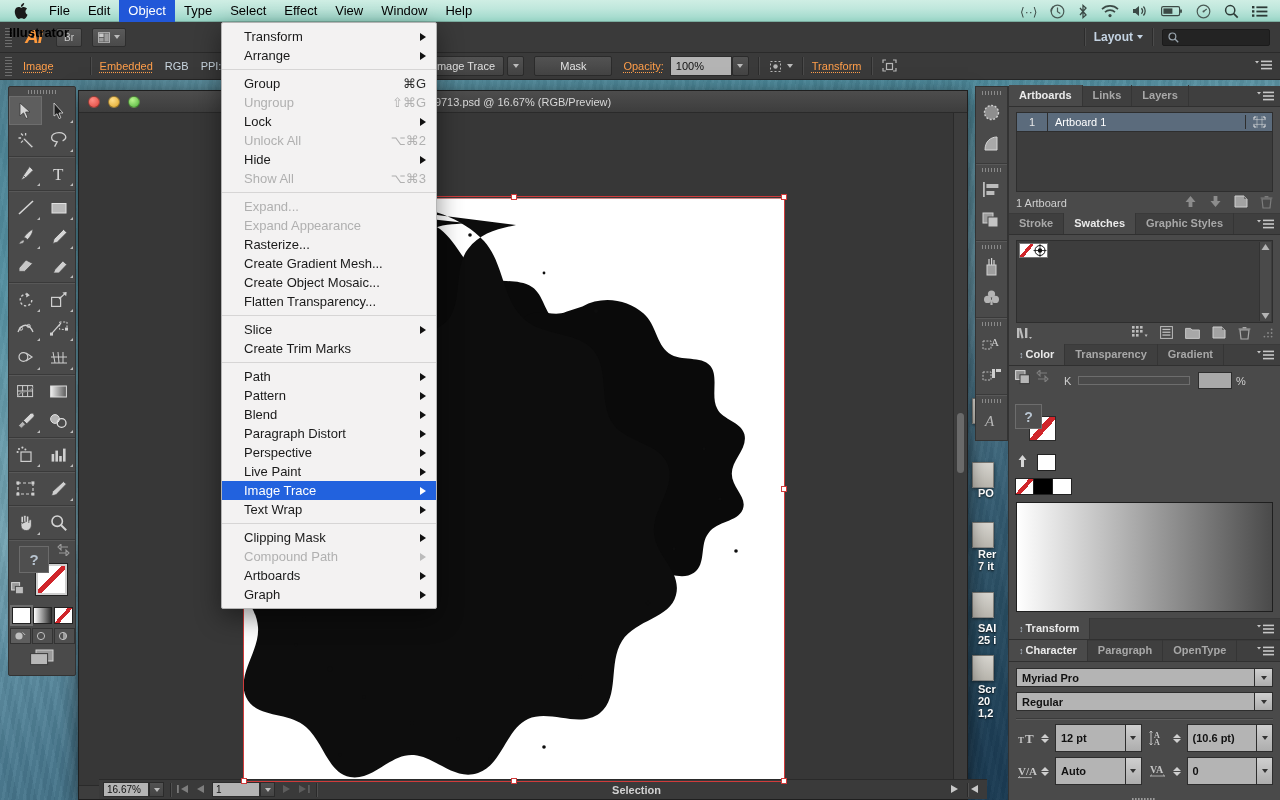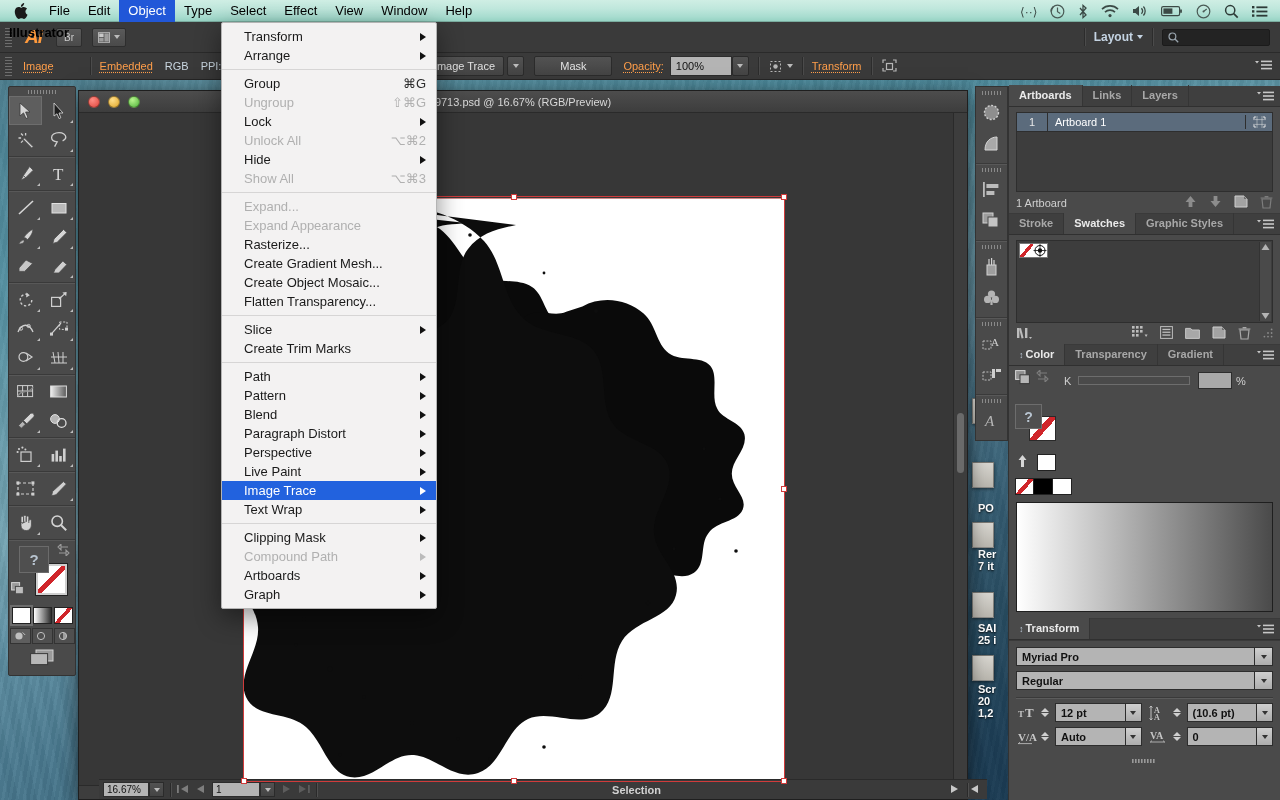"PO" div.desk-file { top: 502px -> 487px }
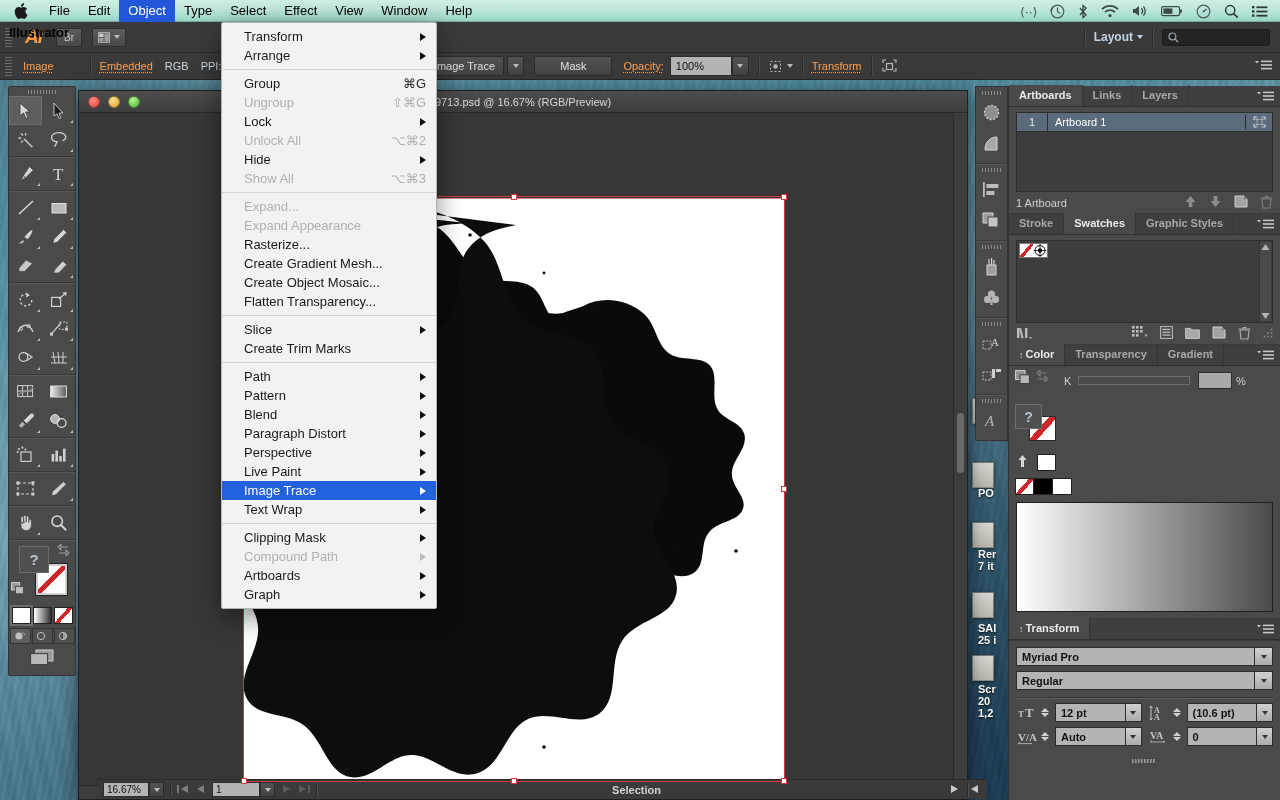"↕ Character" div.tabrow { html: none -> <div> <div> <span>↕</span><span>Character</span> </div> <div>Paragraph</div> <div>OpenType</div> <div> <svg> <g> <path></path> <rect></rect> <rect></rect> <rect></rect> </g> </svg> </div> </div> }
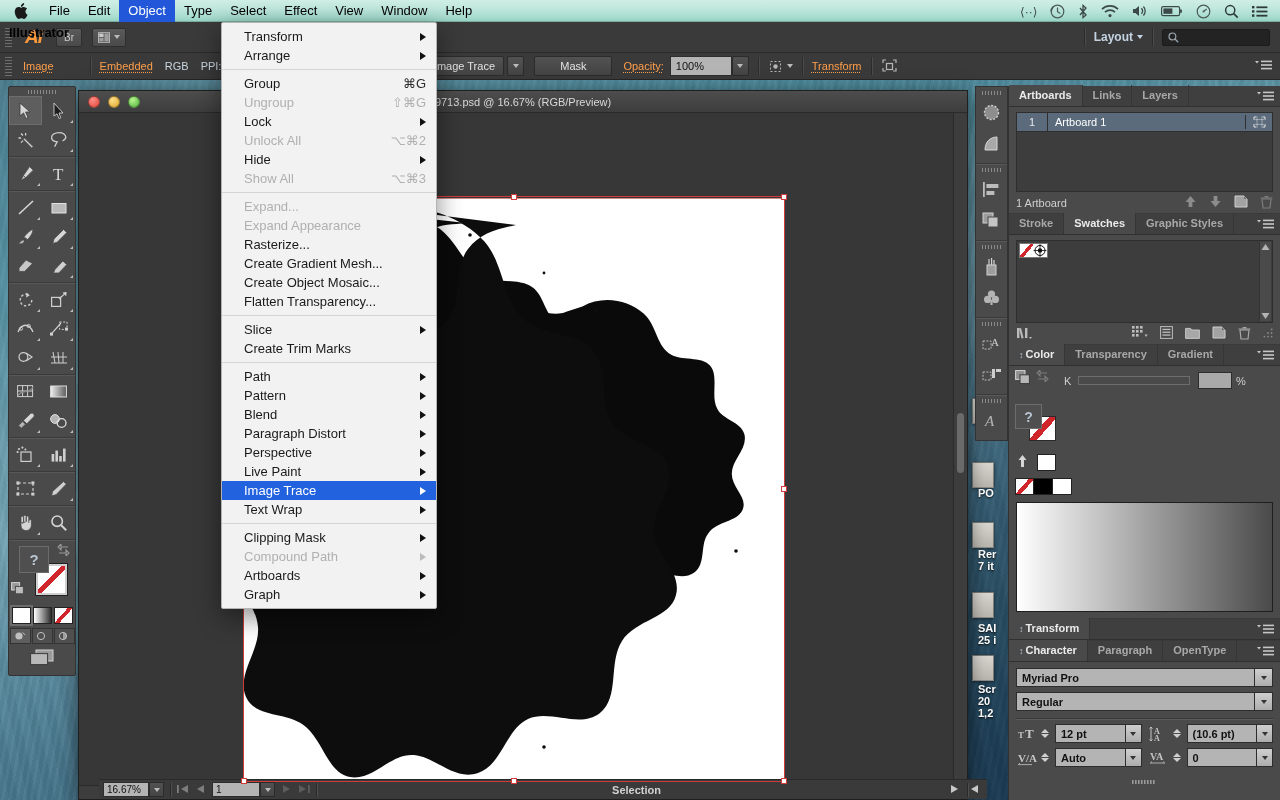"12 pt" .cc-field { height: 19px -> 28px }
